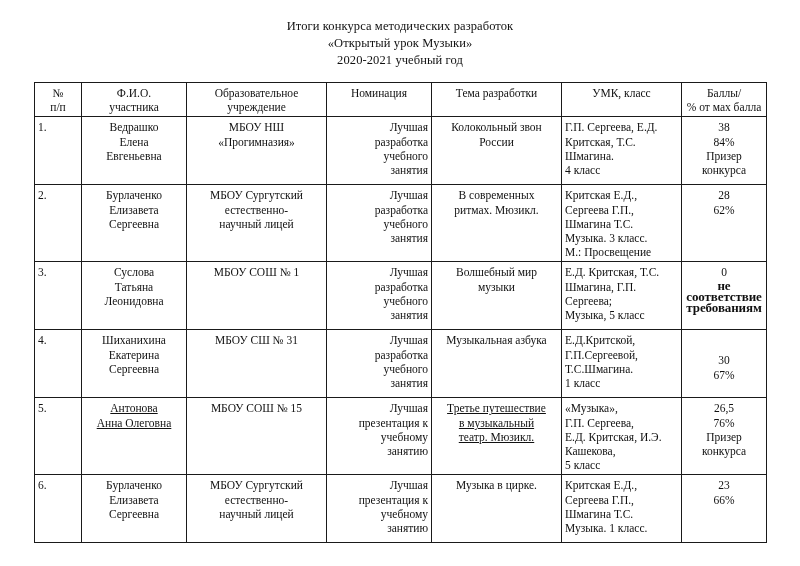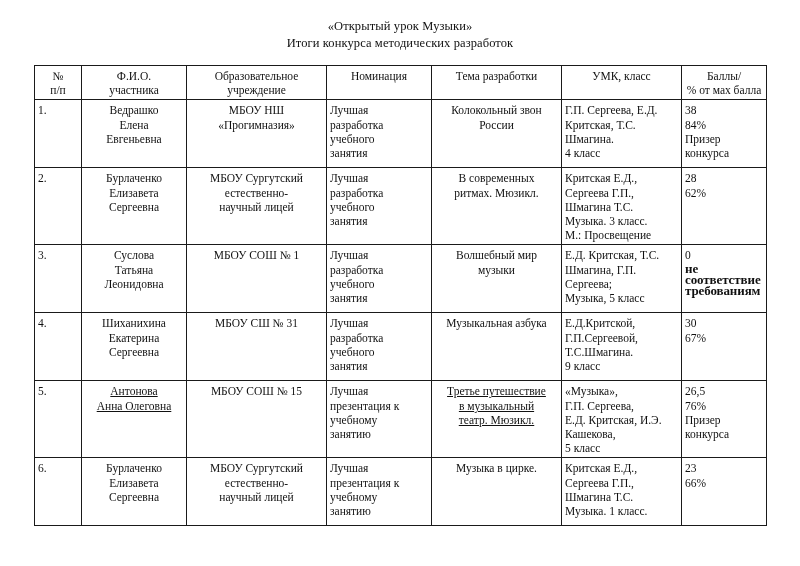"«Открытый урок Музыки»" div.title-line { order: before "Итоги конкурса методических разработок" -> after "Итоги конкурса методических разработок" }
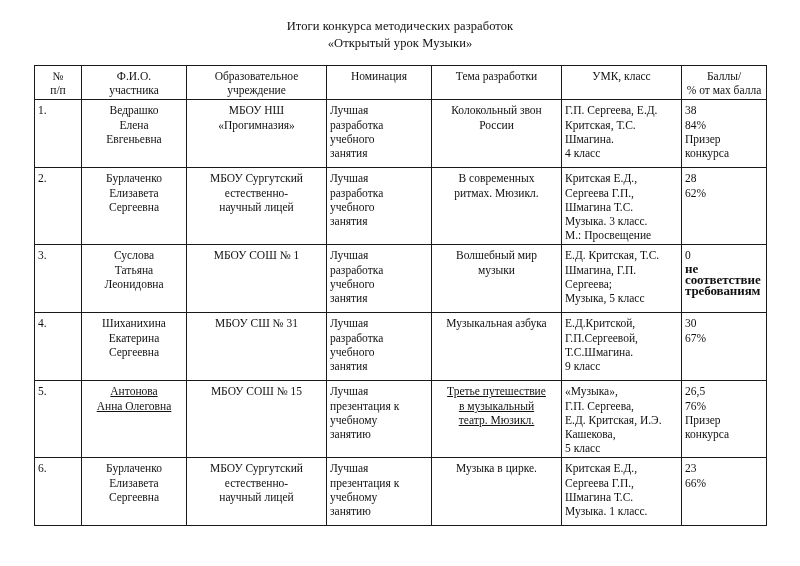"2020-2021 учебный год" div.title-line { html: none -> <div>2020-2021 учебный год</div> }
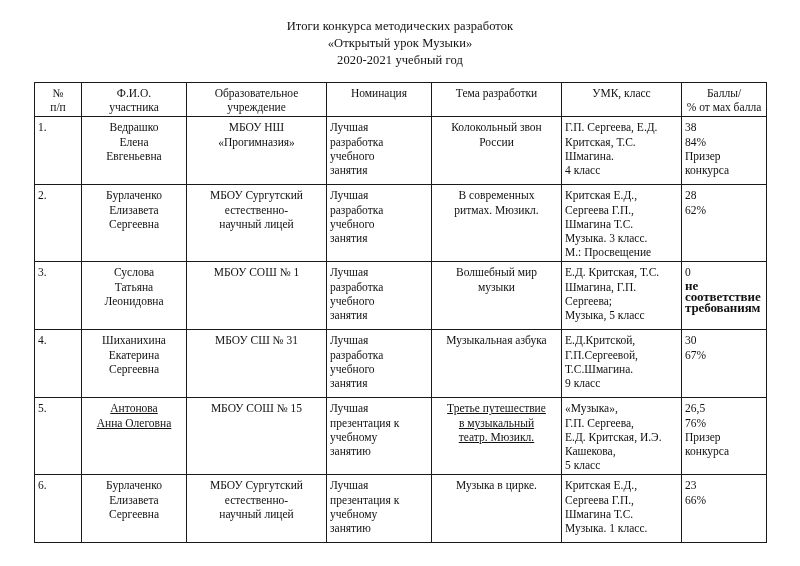"Лучшая" td.nom { text-align: left -> right }
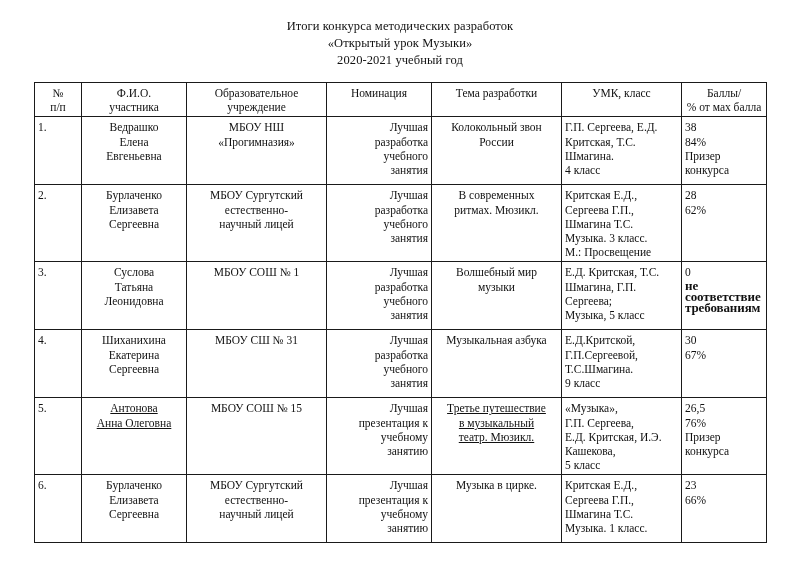"38" td.score { text-align: left -> center }
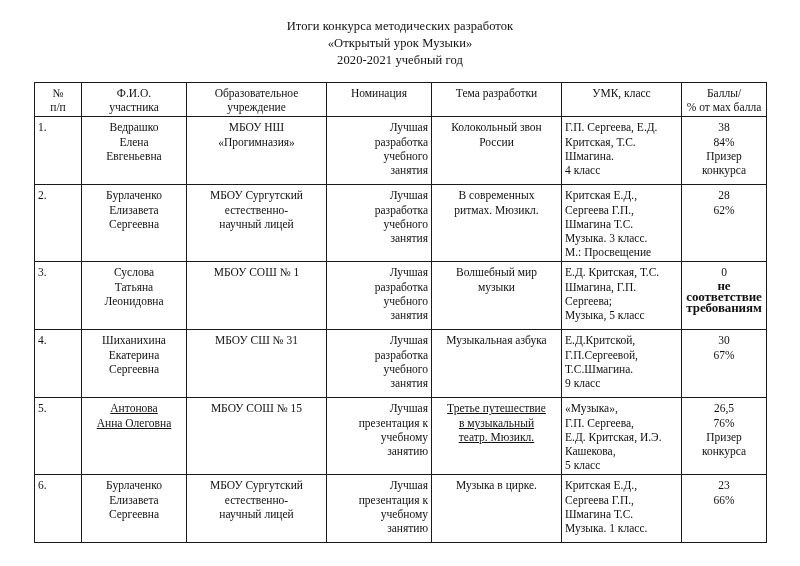"Е.Д.Критской," td.umk { text: 9 -> 1 }
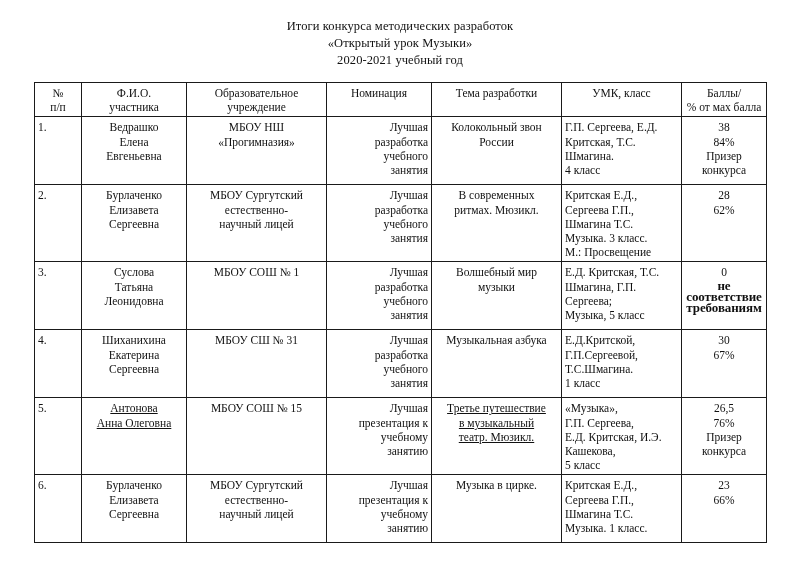"30" span.cell-line { margin-top: none -> 20px }
